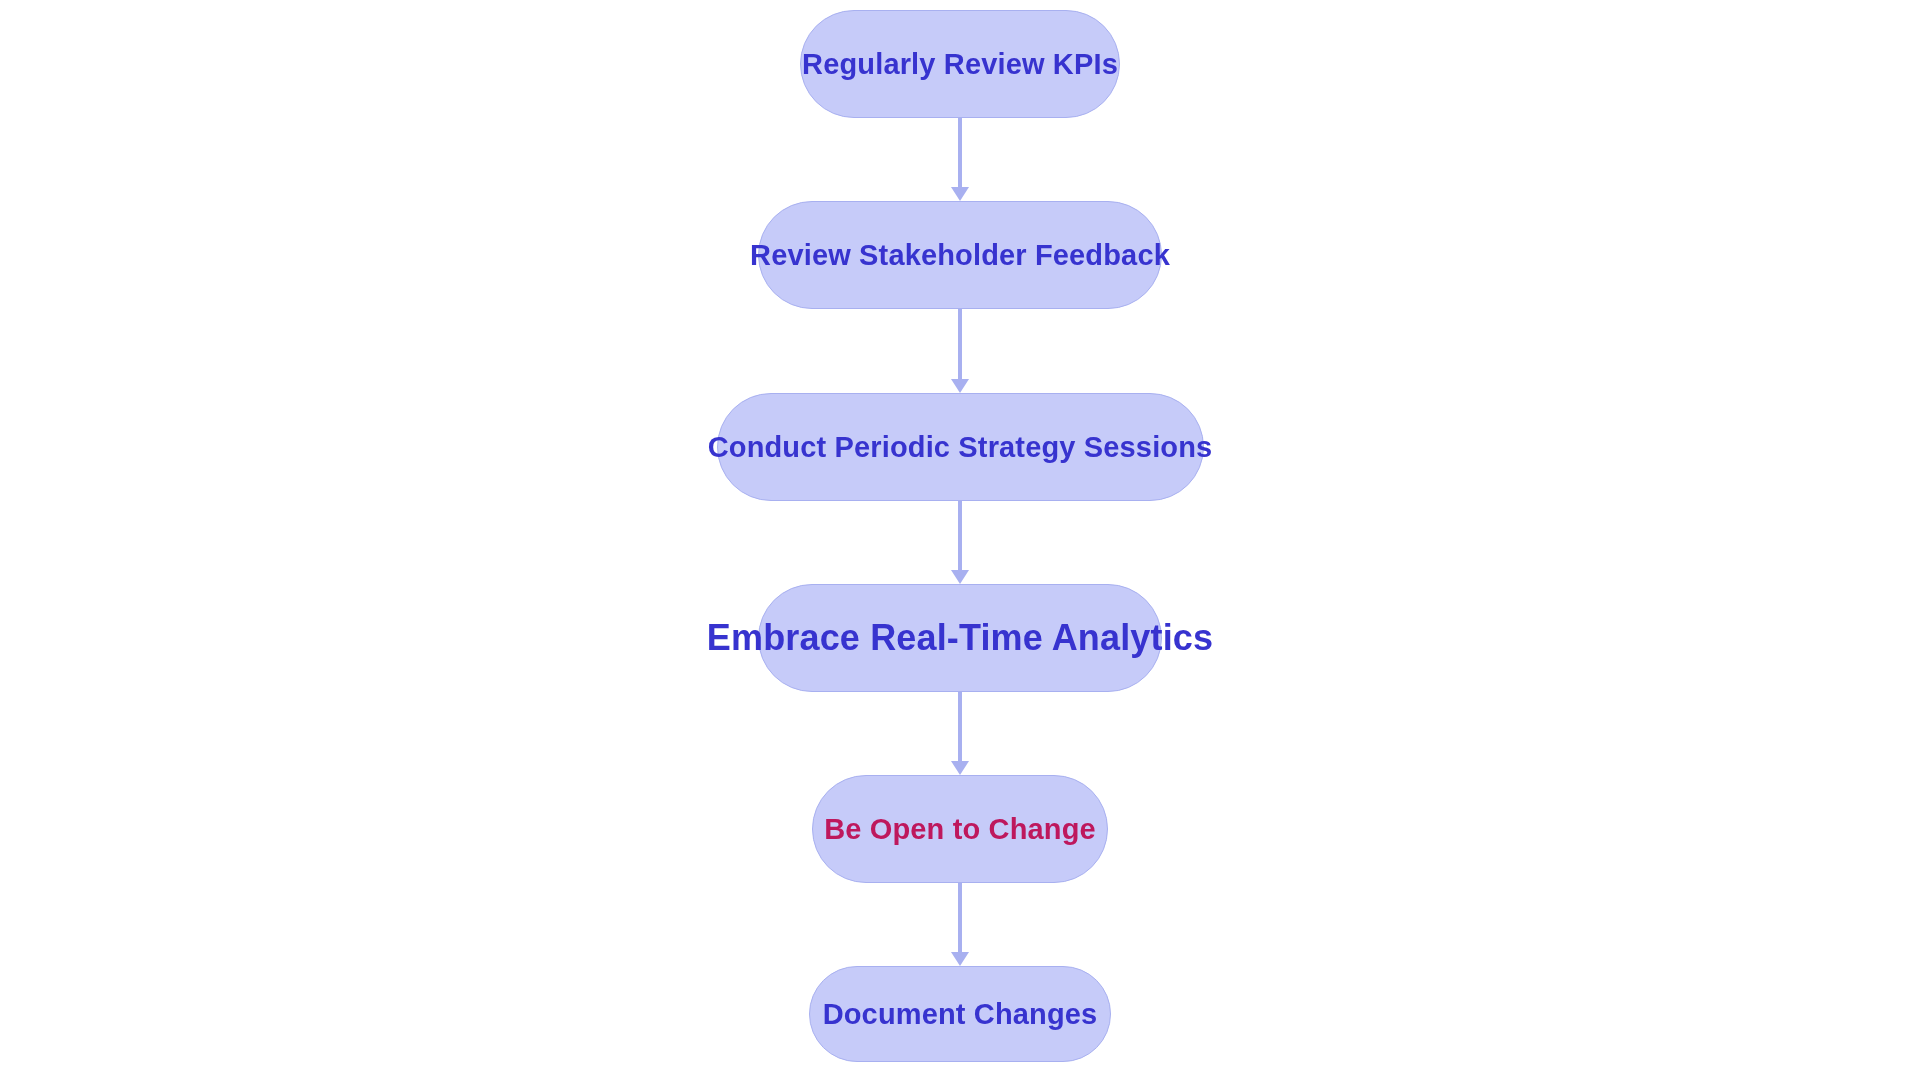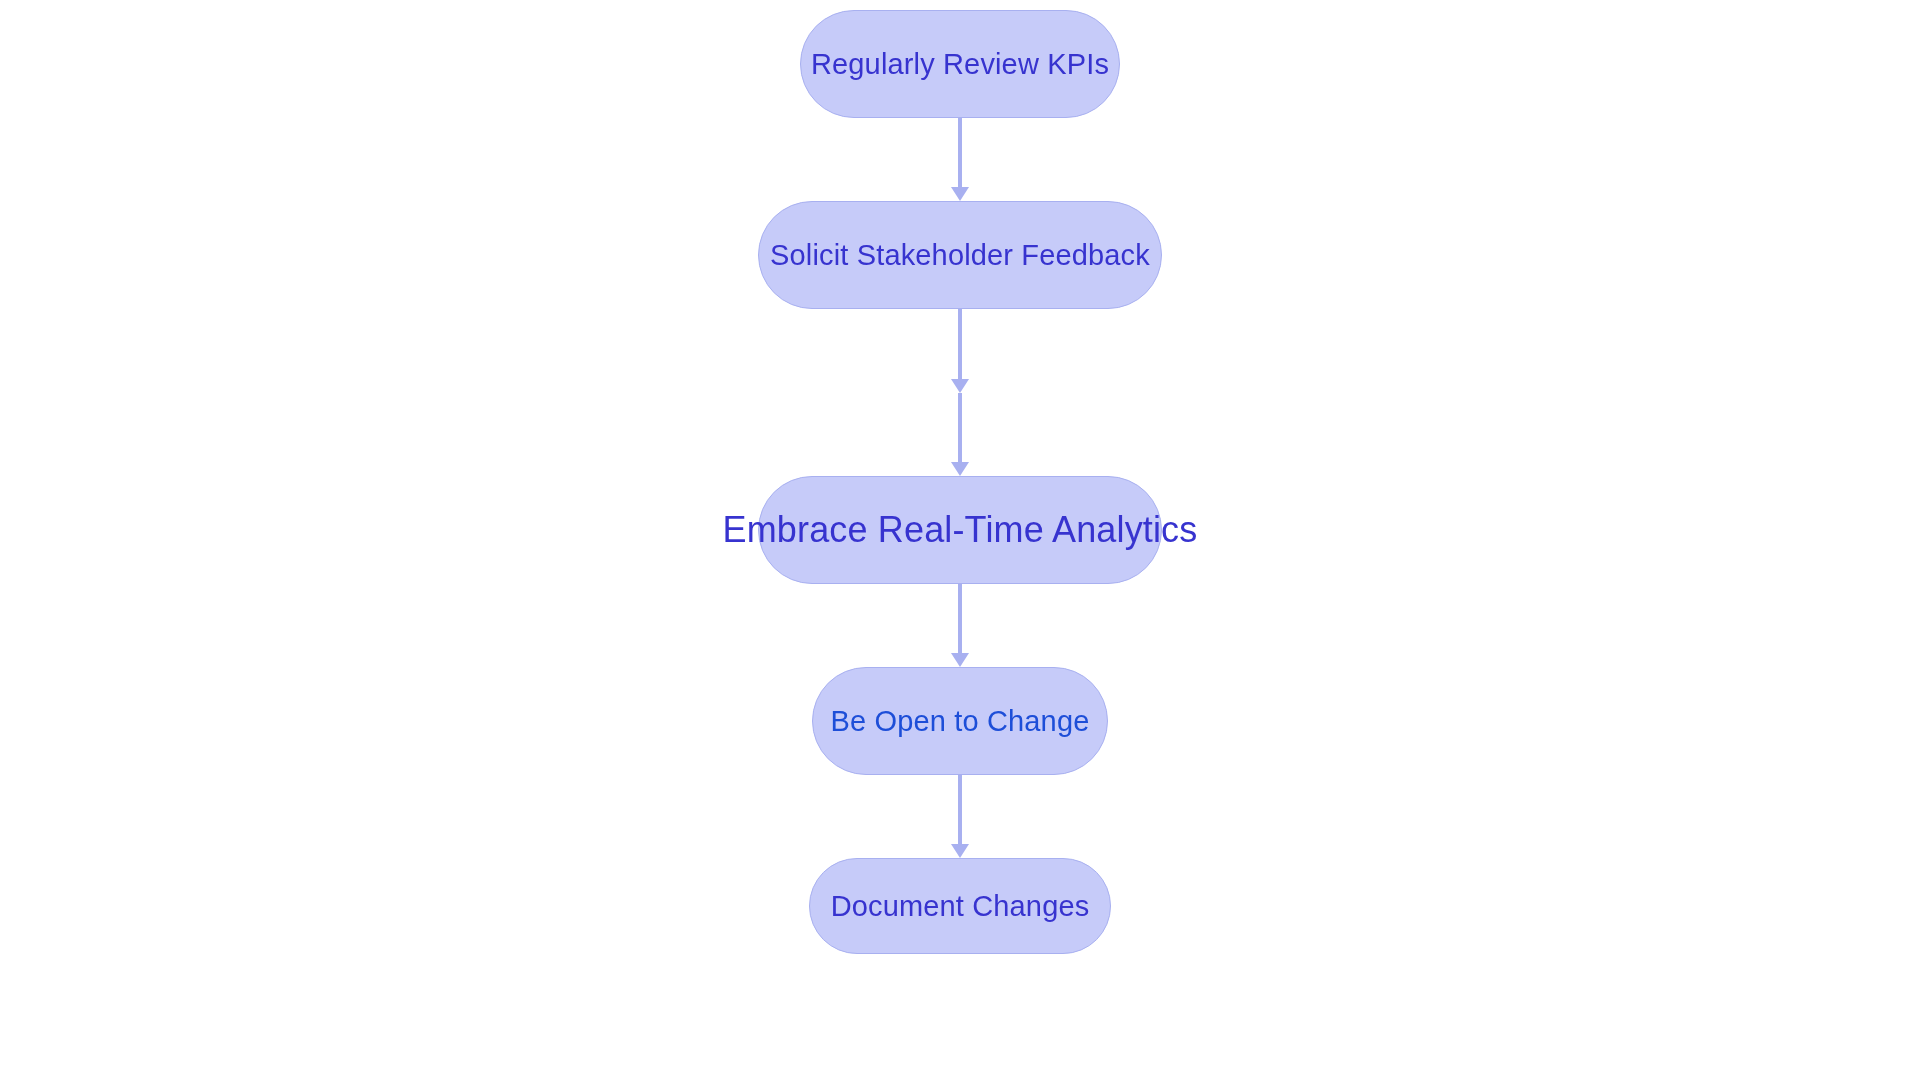"Regularly Review KPIs" .node-label { font-weight: 400 -> 700 }
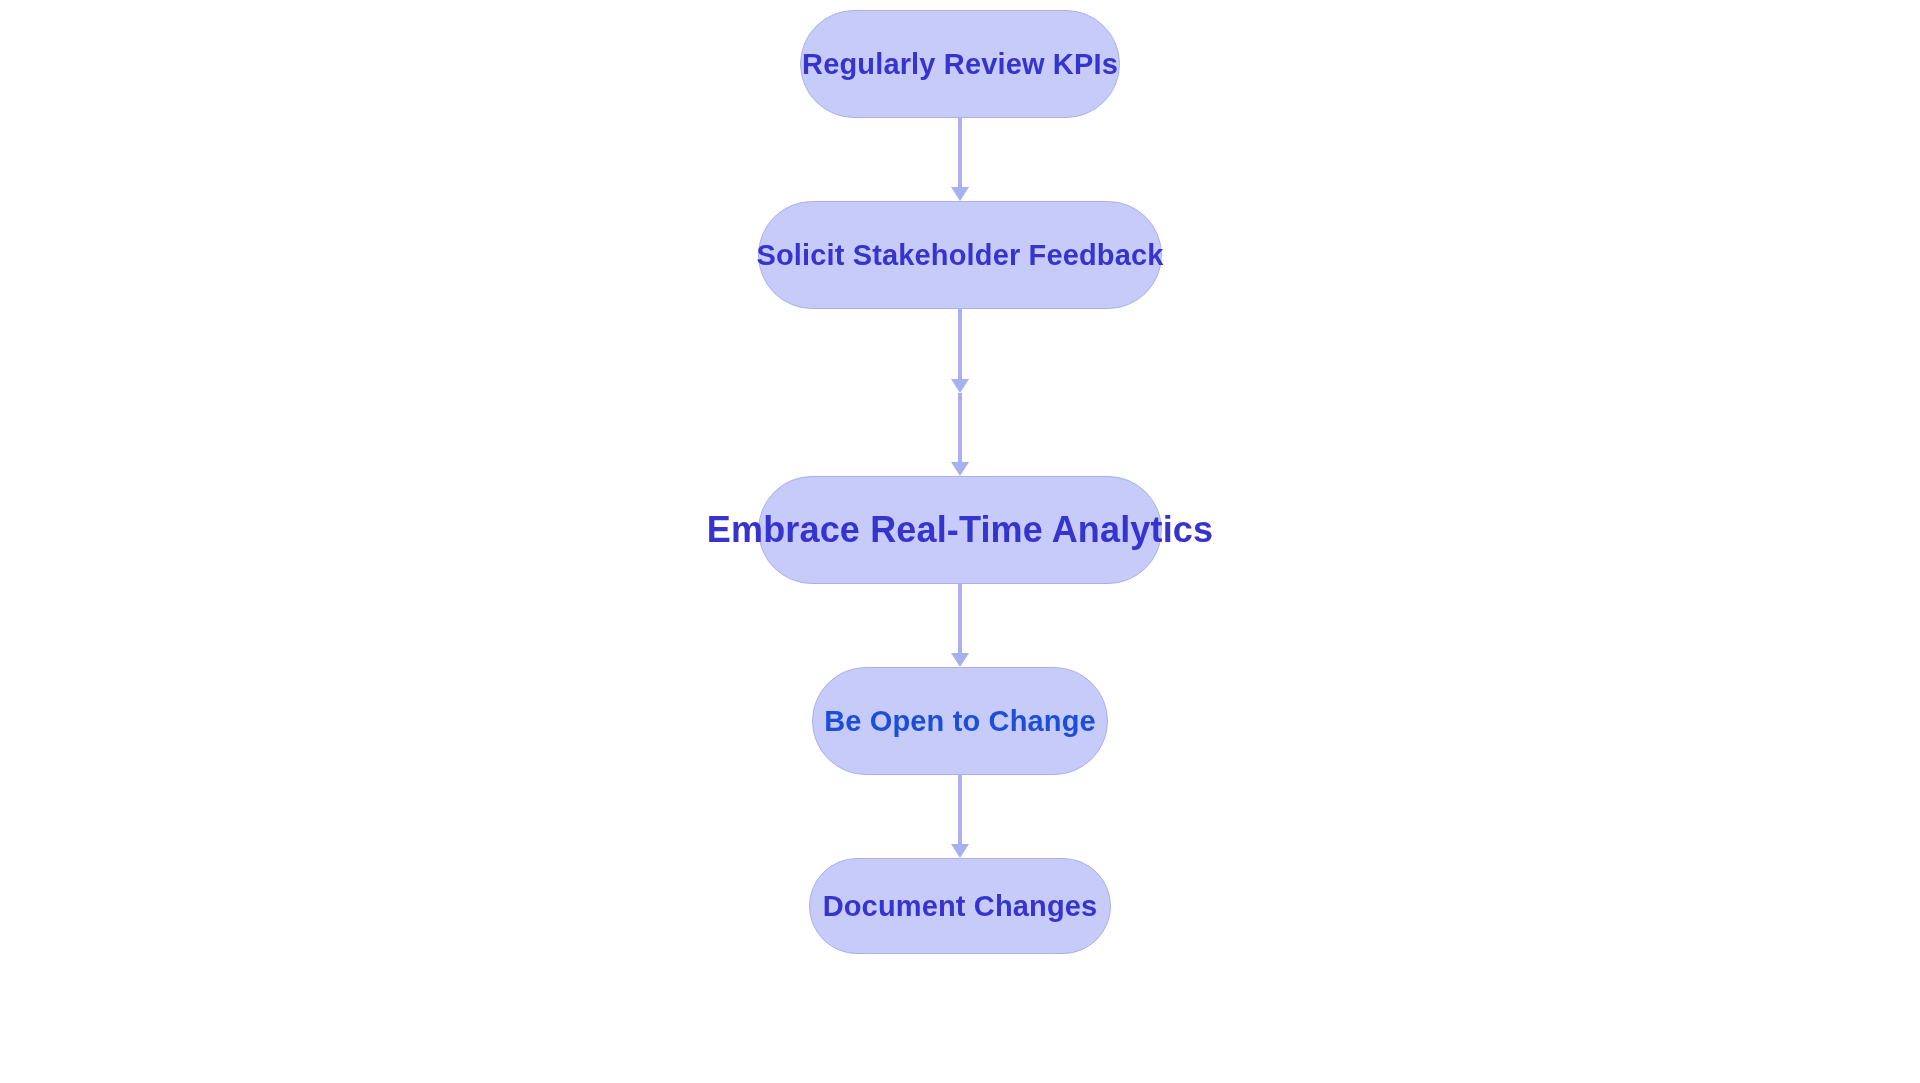"Solicit Stakeholder Feedback" span.node-label { text: Solicit -> Review }
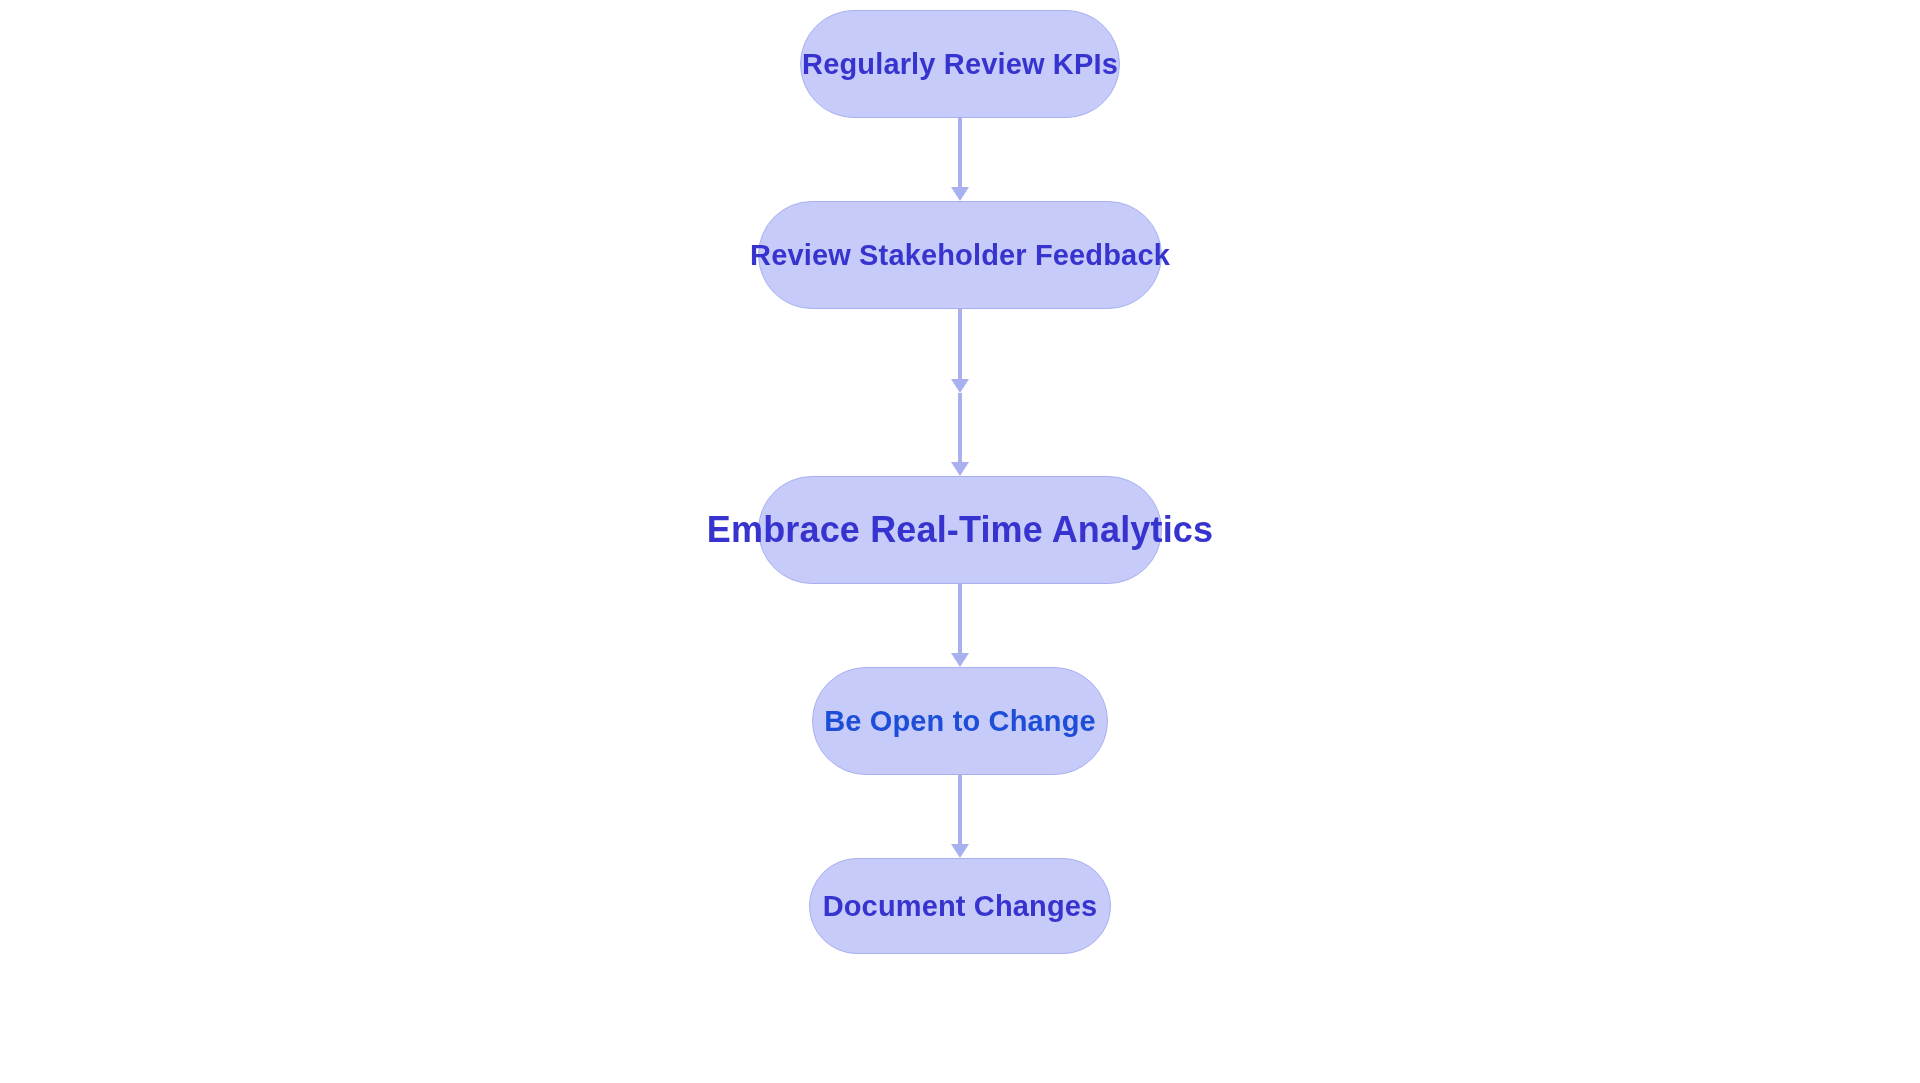"Conduct Periodic Strategy Sessions" div.node { html: none -> <div> <span>Conduct Periodic Strategy Sessions</span> </div> }
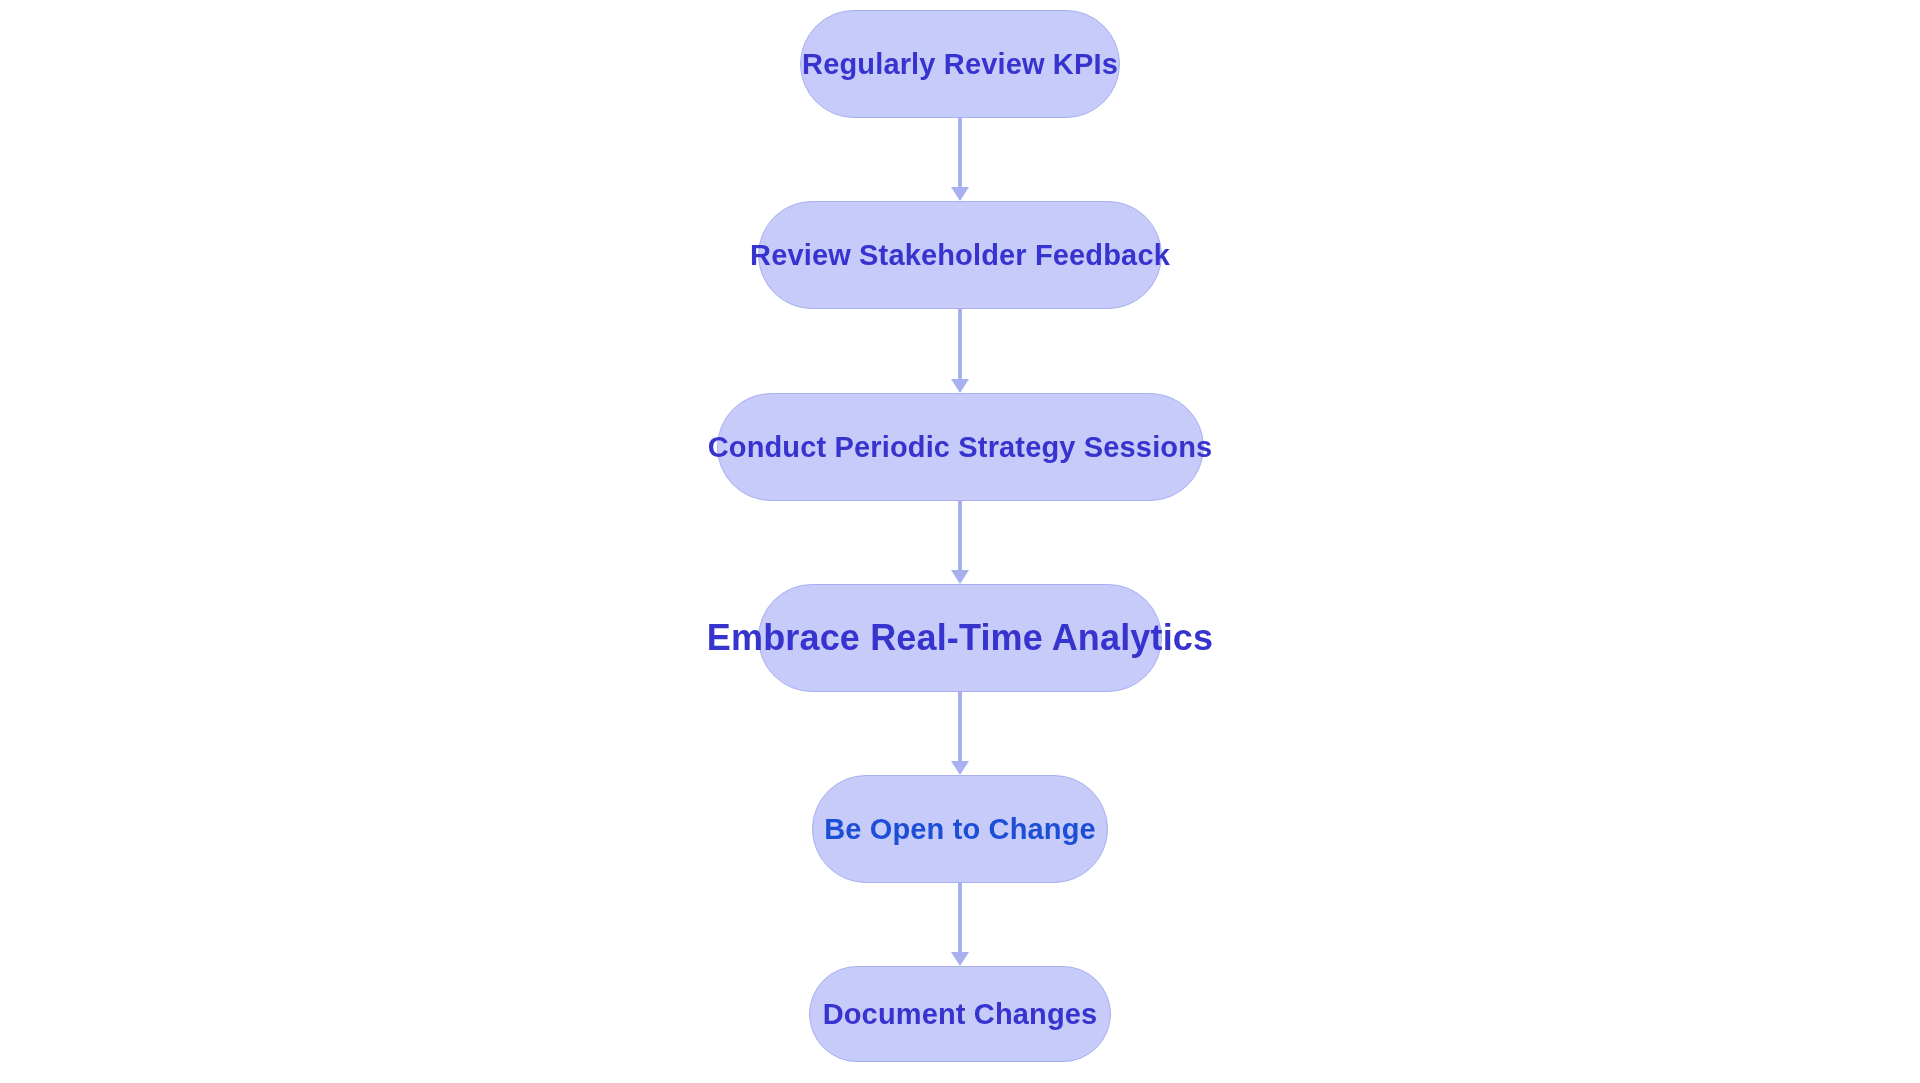"Be Open to Change" span.node-label { color: #1d4ed8 -> #be185d }
